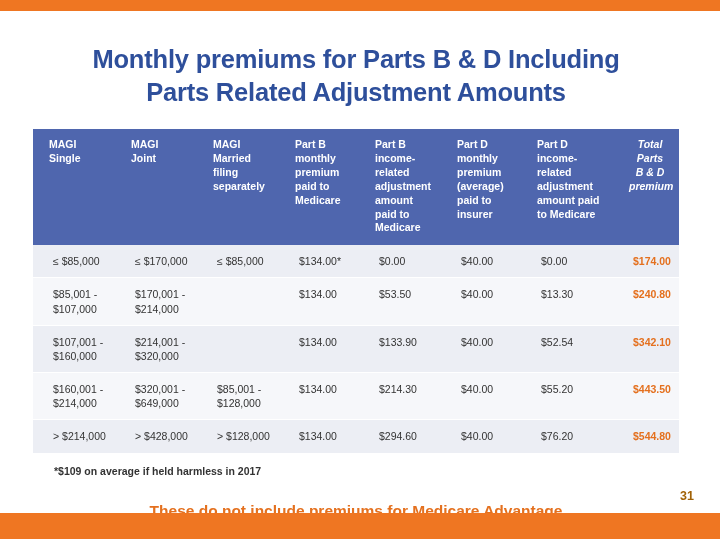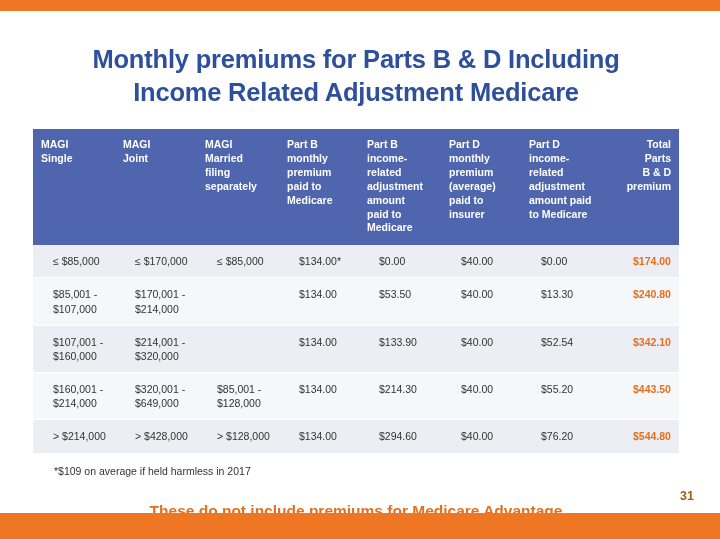"Income Related Adjustment Medicare" span.line2 { text: Income Related Adjustment Medicare -> Parts Related Adjustment Amounts }
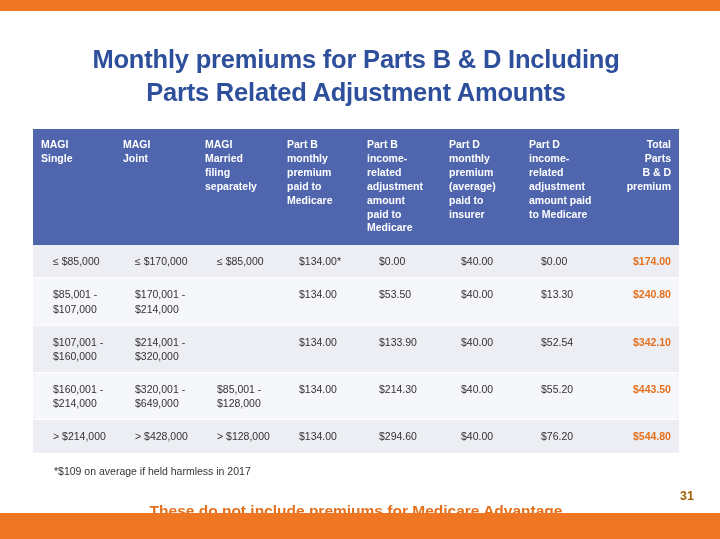"MAGI" table.premium-table th { padding: 9px 8px 10px 8px -> 9px 8px 10px 16px }
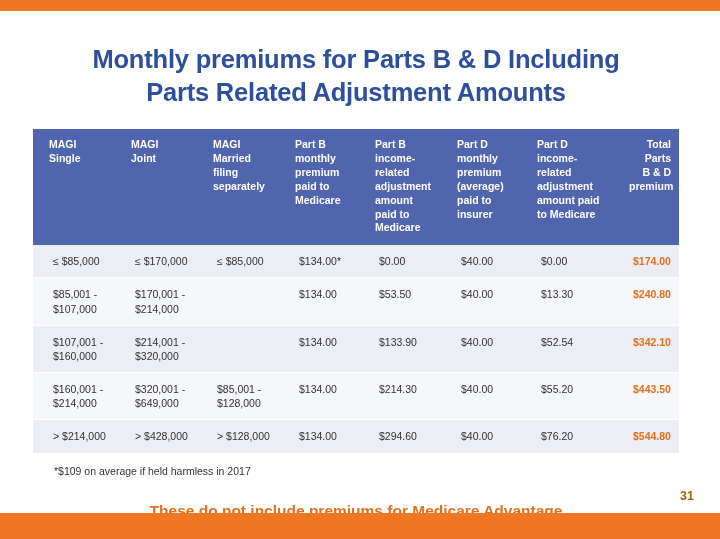"Total Parts" table.premium-table th.centered { font-style: none -> italic; text-align: right -> center }
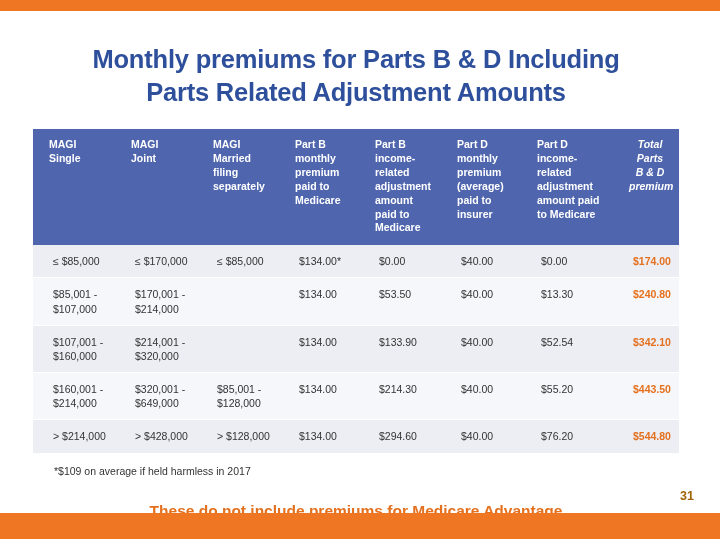"*$109 on average if held" .footnote { font-weight: normal -> bold }
